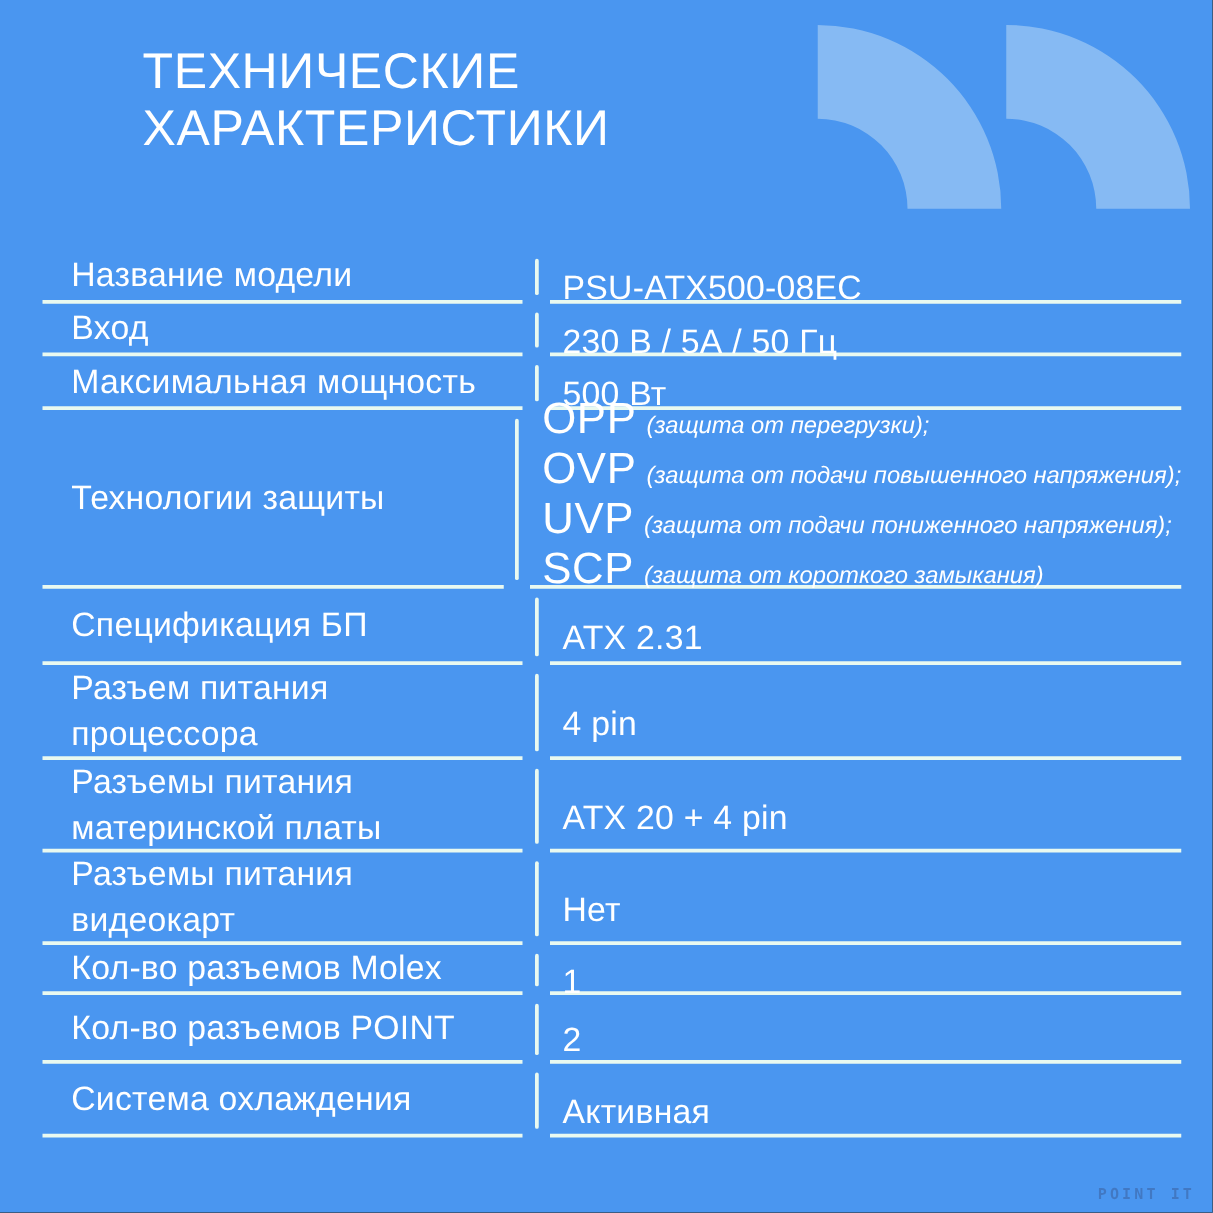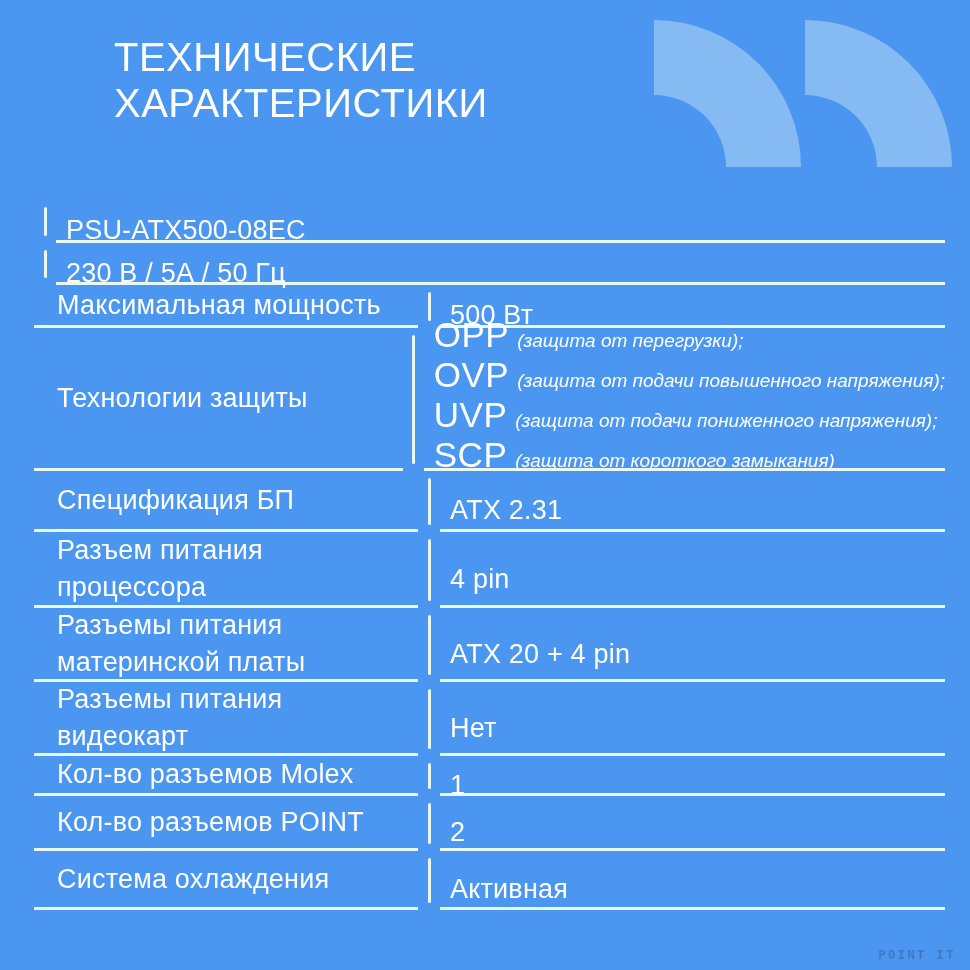"Название модели" div.cell-l { html: none -> <div> <div>Название модели</div> </div> }
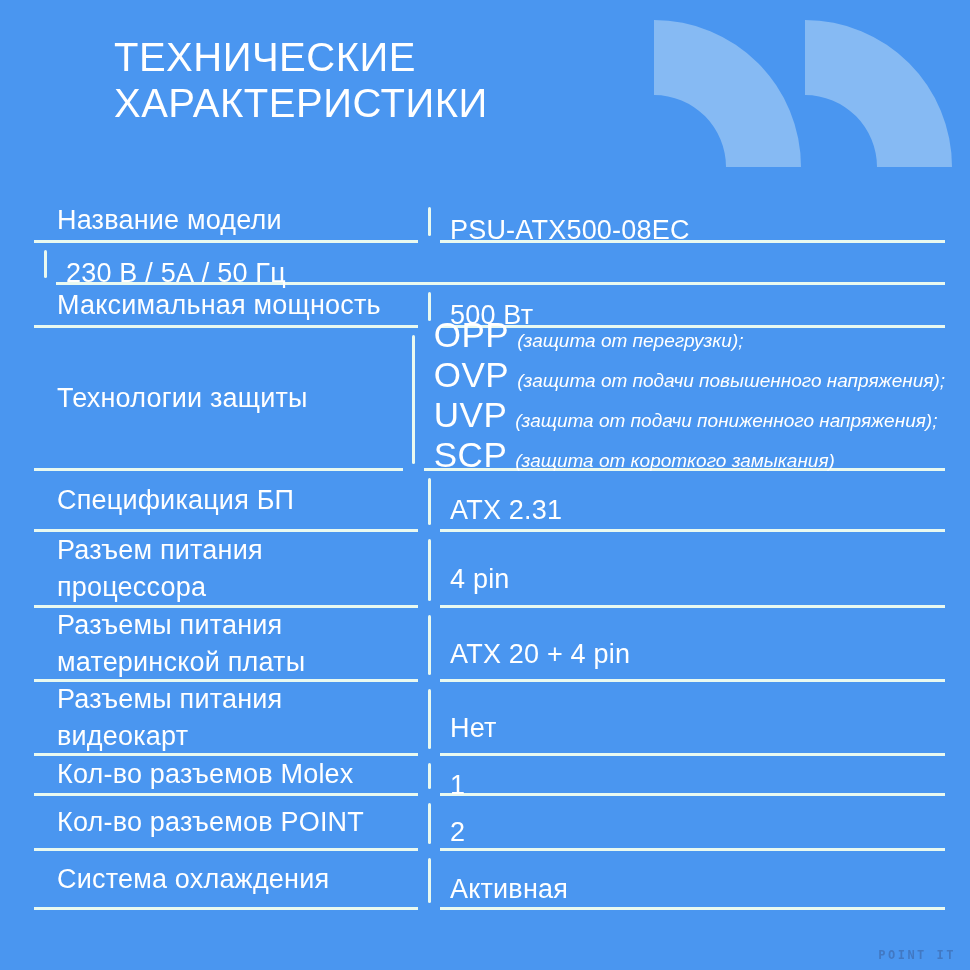"Вход" div.cell-l { html: none -> <div> <div>Вход</div> </div> }
